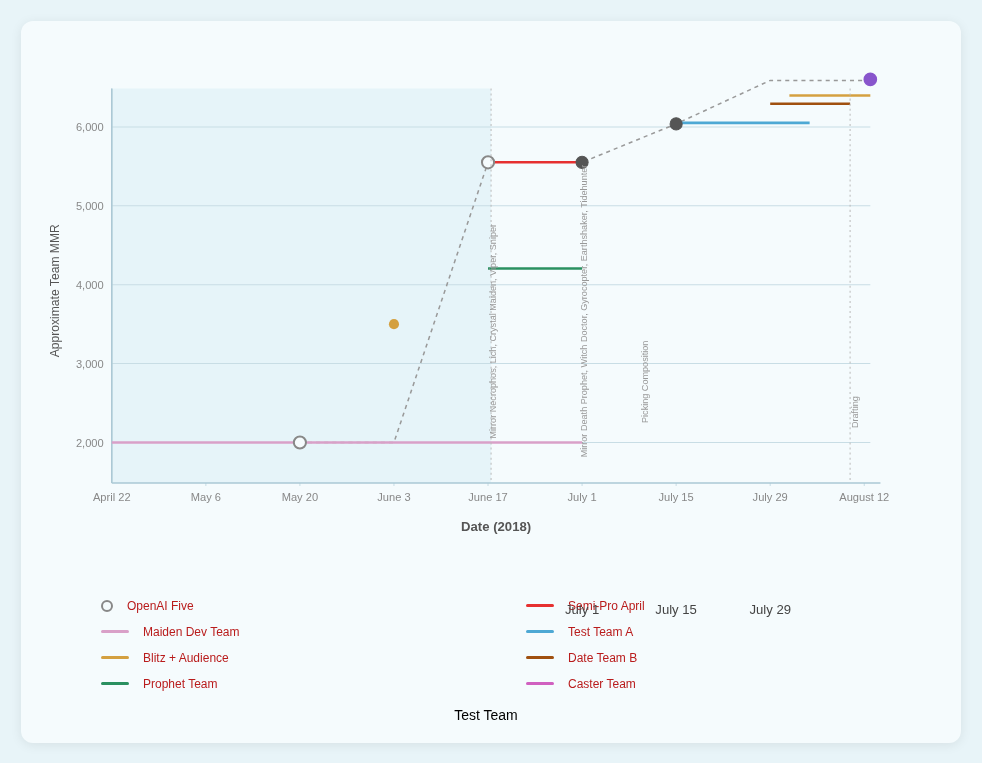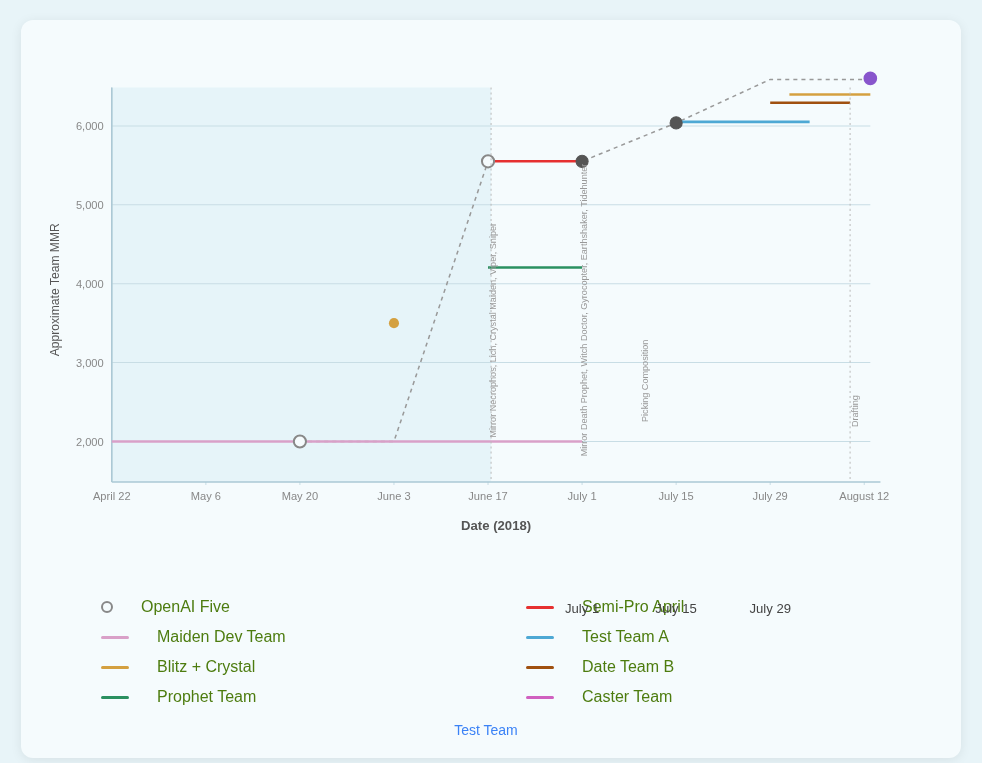"OpenAI Five" .legend-item { color: #4d7c0f -> #b91c1c; font-size: 16px -> 12px; gap: 28px -> 14px }
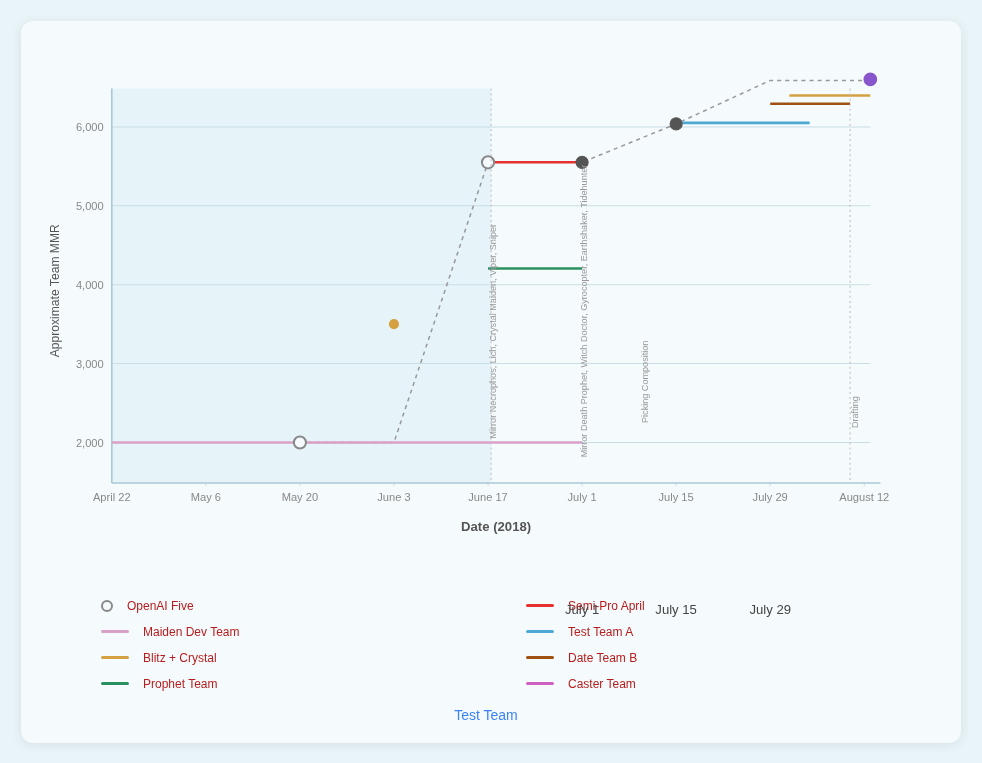"Blitz + Crystal" span { text: Crystal -> Audience }
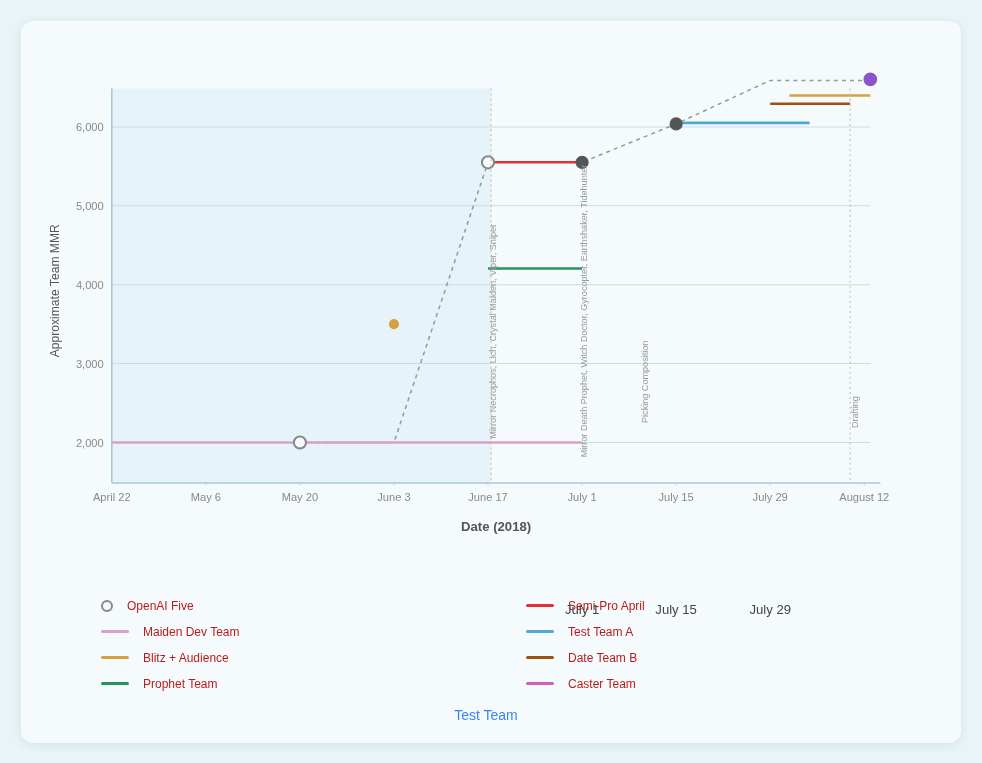"Test Team" div { color: #3b82f6 -> #000000 }
